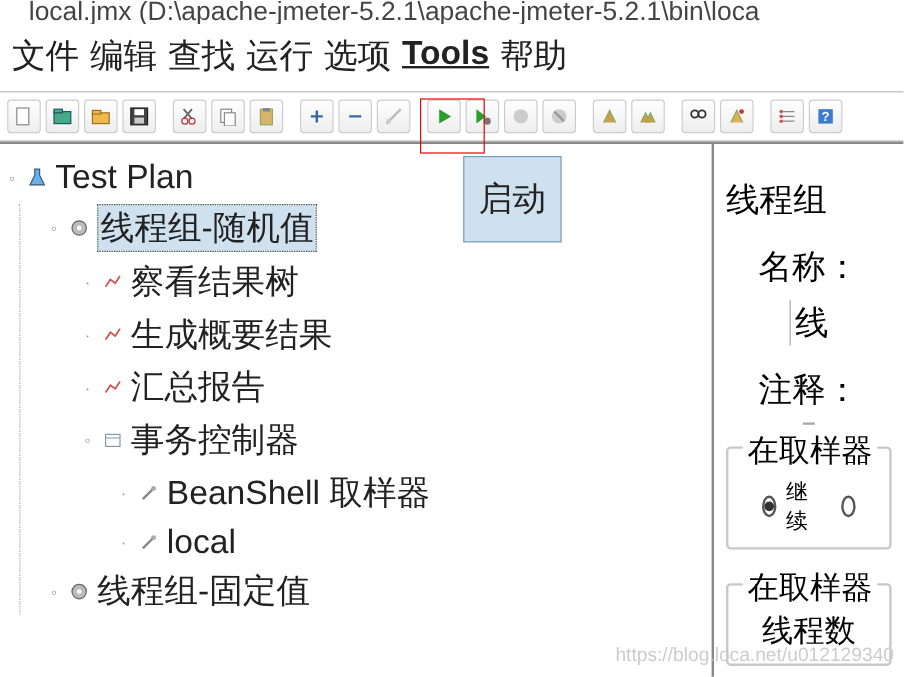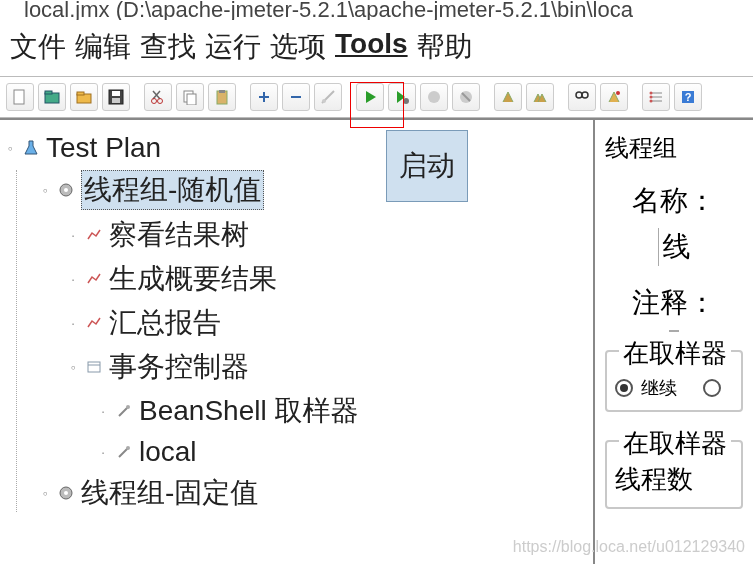"线程组" .rp-title { font-size: 24px -> 28px; margin: 6px 0 18px 0 -> 22px 0 18px 0 }
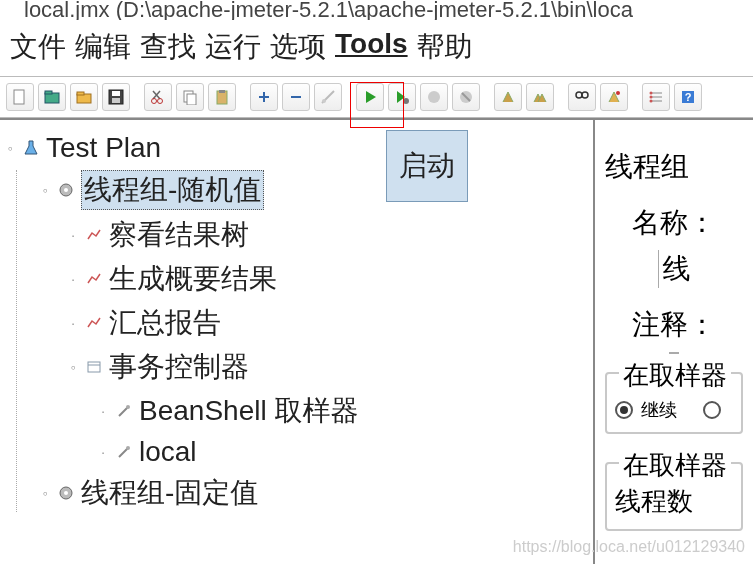"在取样器" .rp-group { padding: 10px 8px -> 10px 28px }
